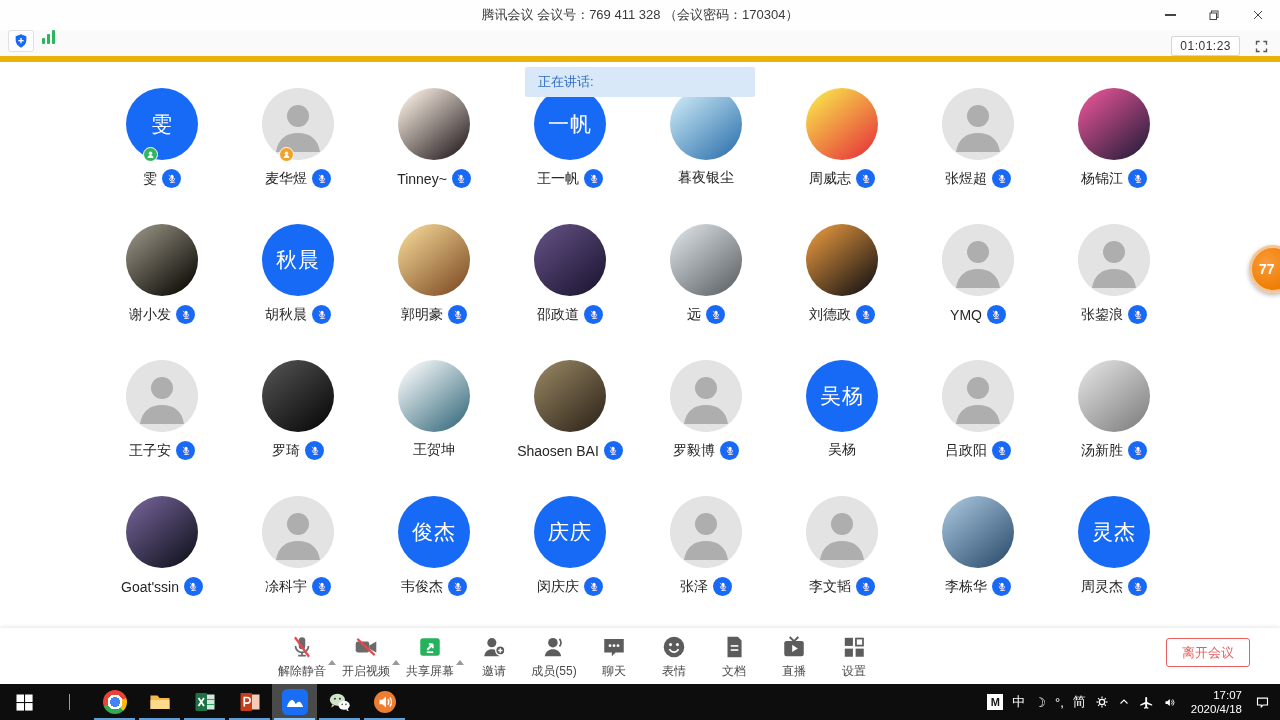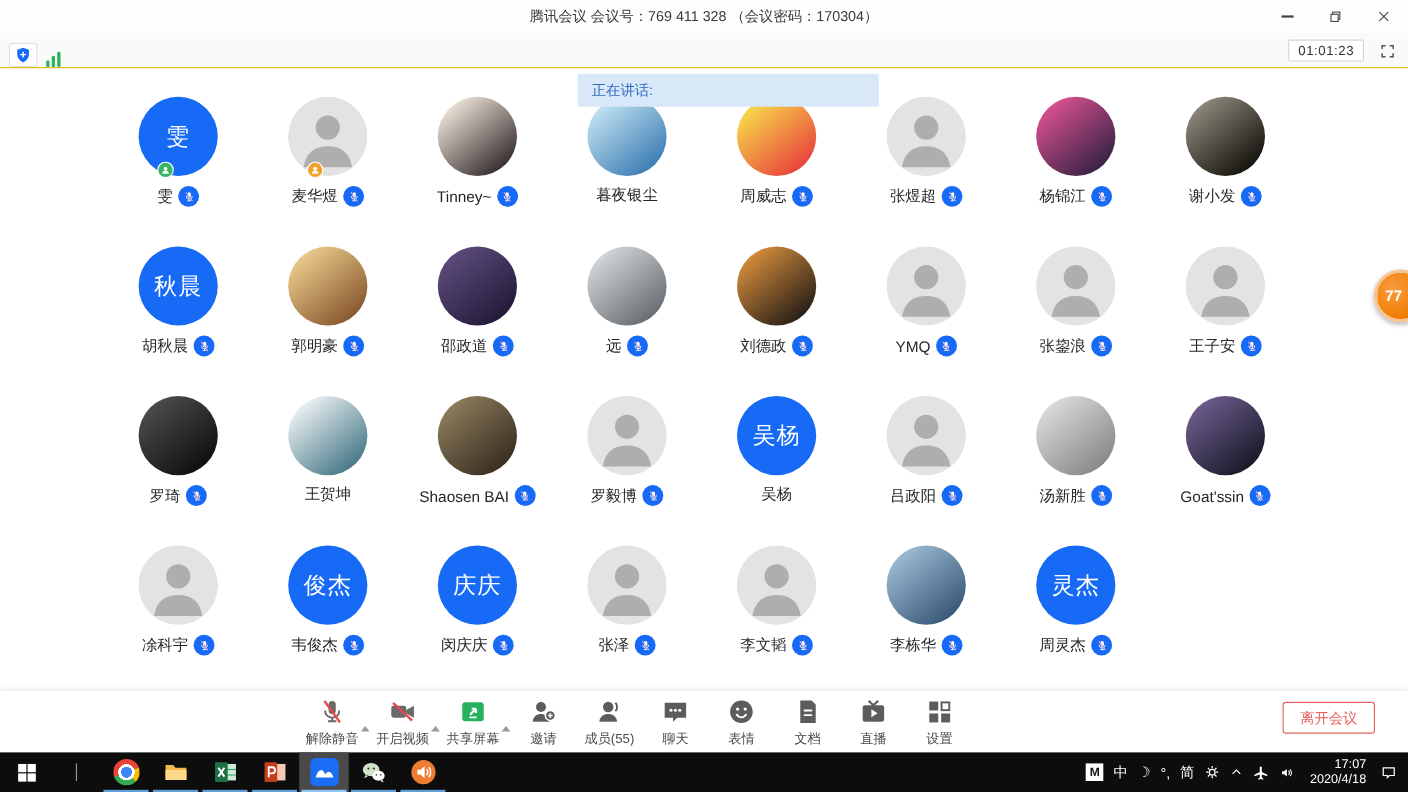"01:01:23" .statusbar { align-items: flex-end -> flex-start; border-bottom: 1px solid #eab308 -> 6px solid #eab308 }
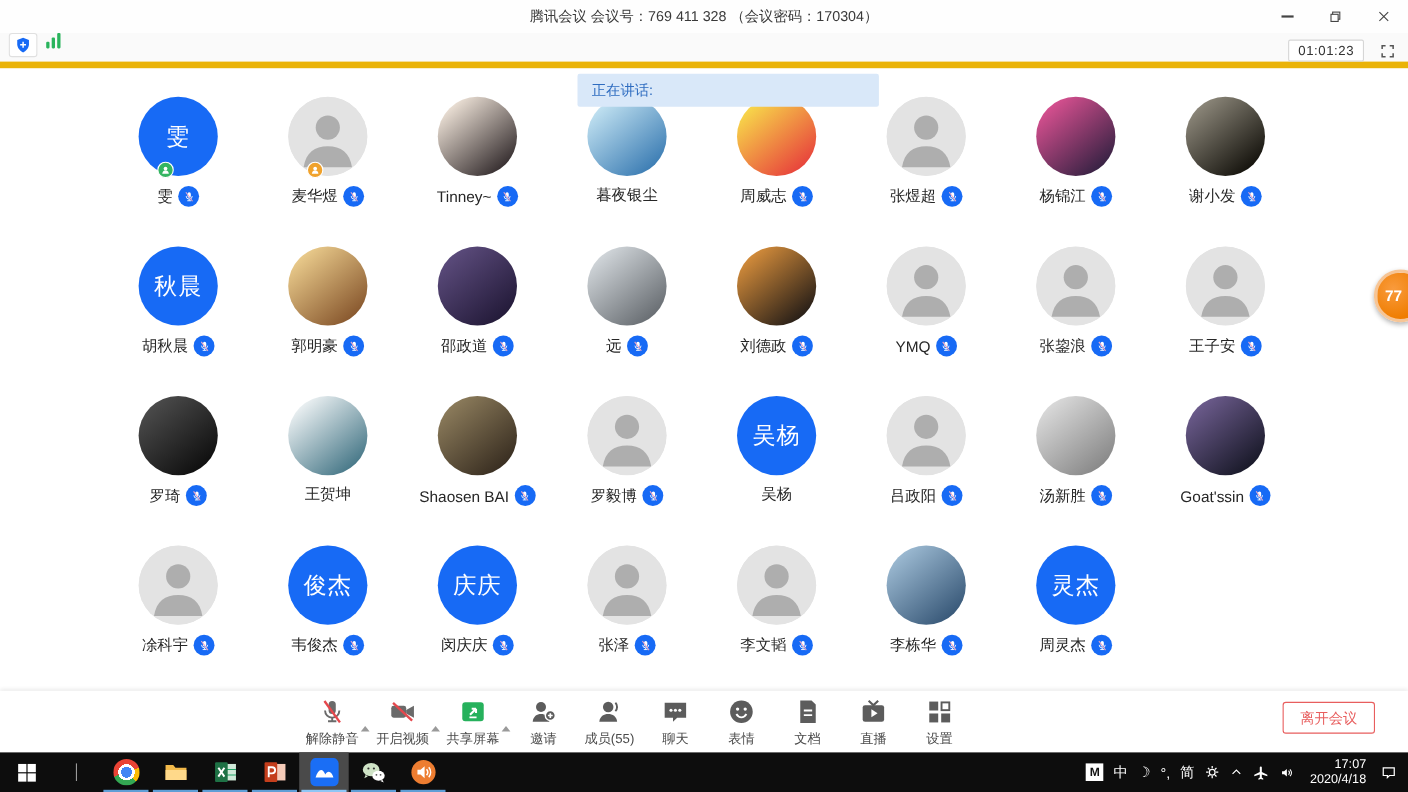"正在讲话:" .speaking { width: 274px -> 230px }
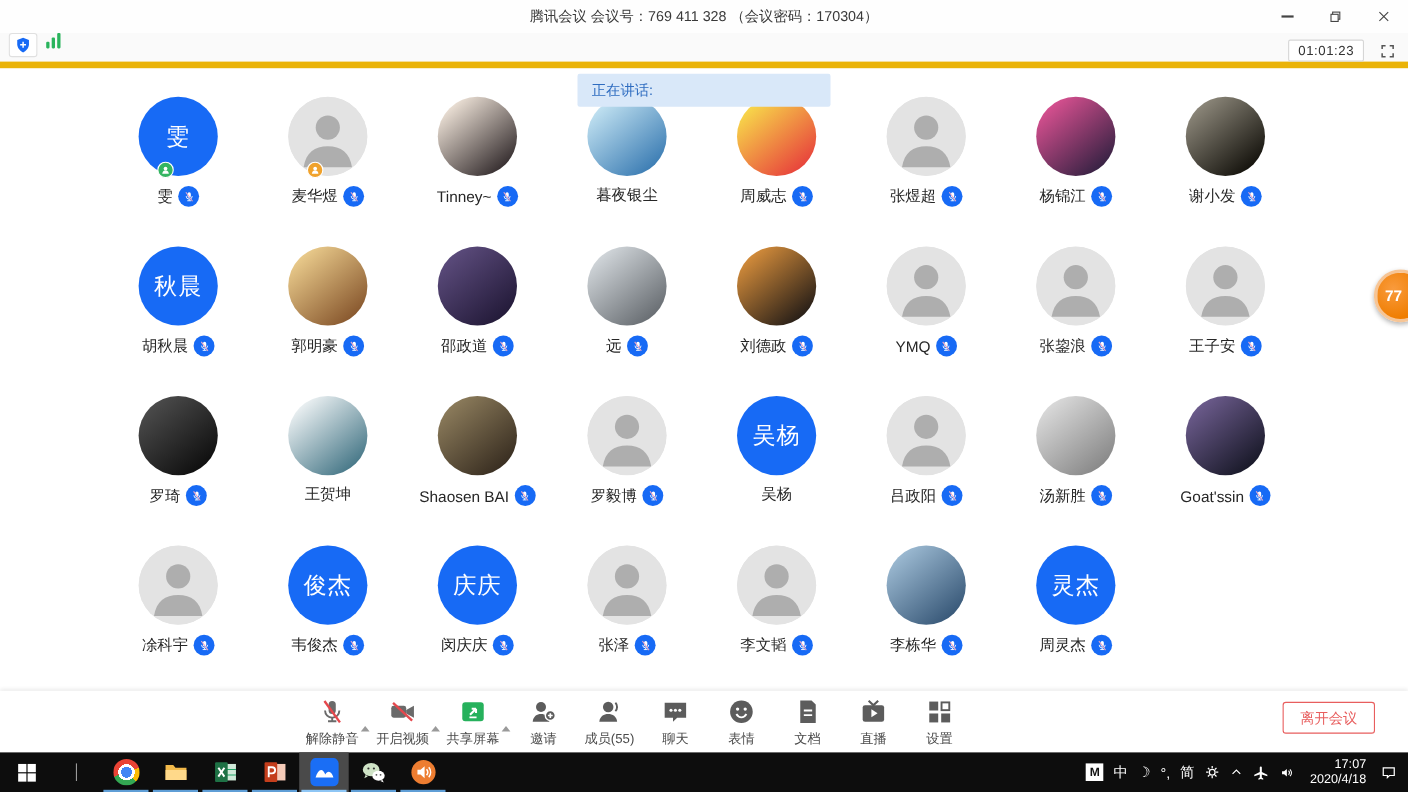"一帆" div.cell { html: none -> <div> <div> <div>一帆</div> </div> <div> <span>王一帆</span> <span> <svg> <rect></rect> <path></path> <line></line> <line></line> <line></line> </svg> </span> </div> </div> }
